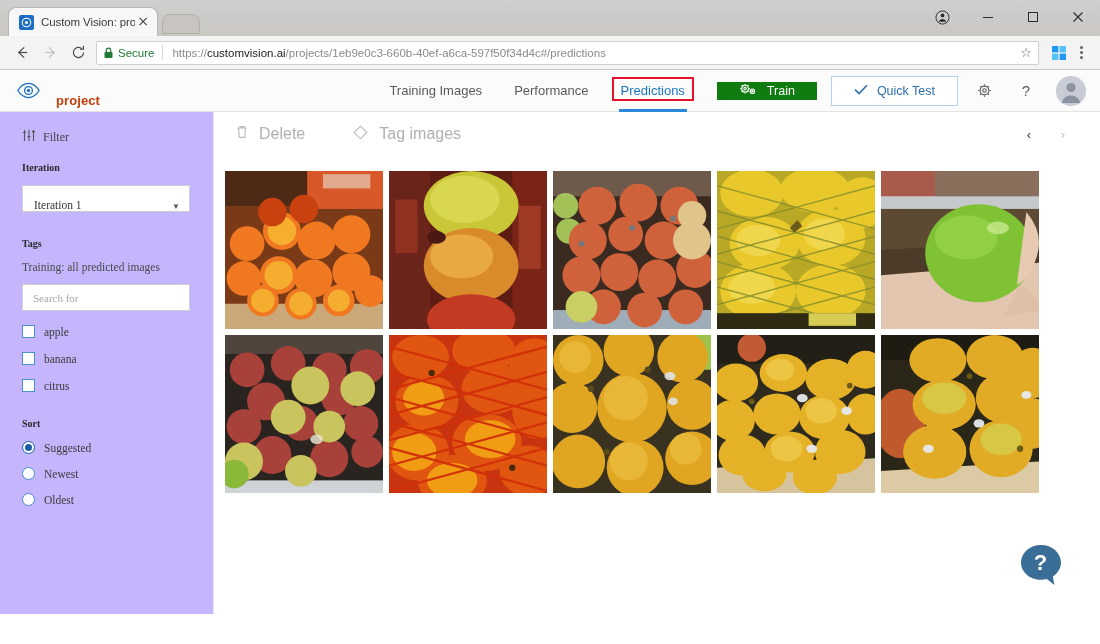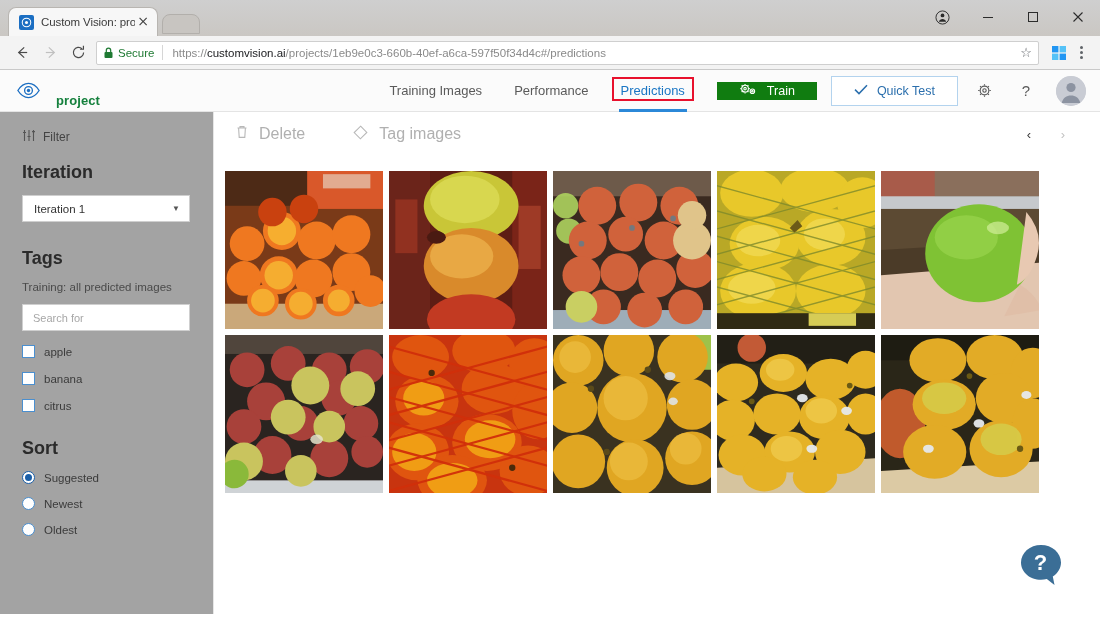"project" .brand-name { color: #15803d -> #c2410c }
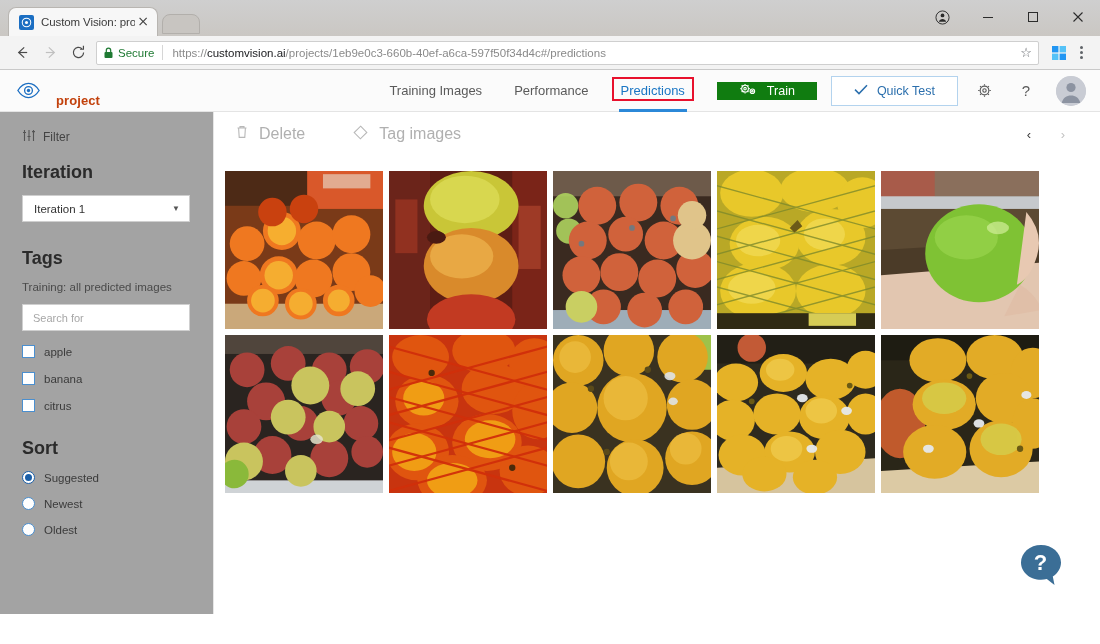"Filter" .sidebar { background: #a3a3a3 -> #c4b5fd; font-family: none -> Liberation Serif, serif }
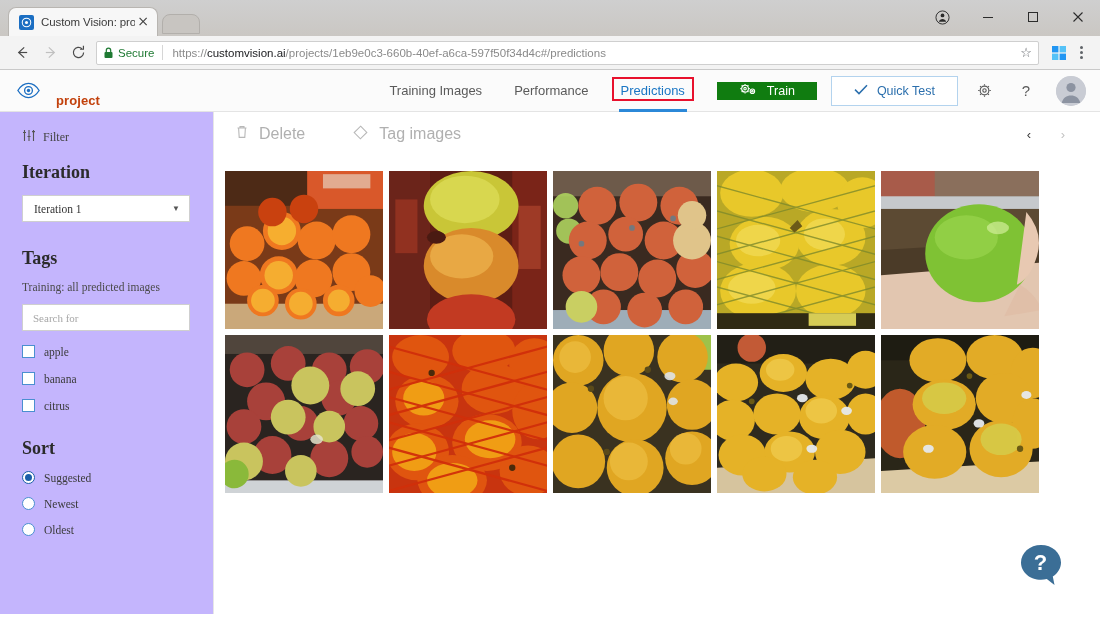"Iteration" .sb-heading { font-size: 18px -> 10px }
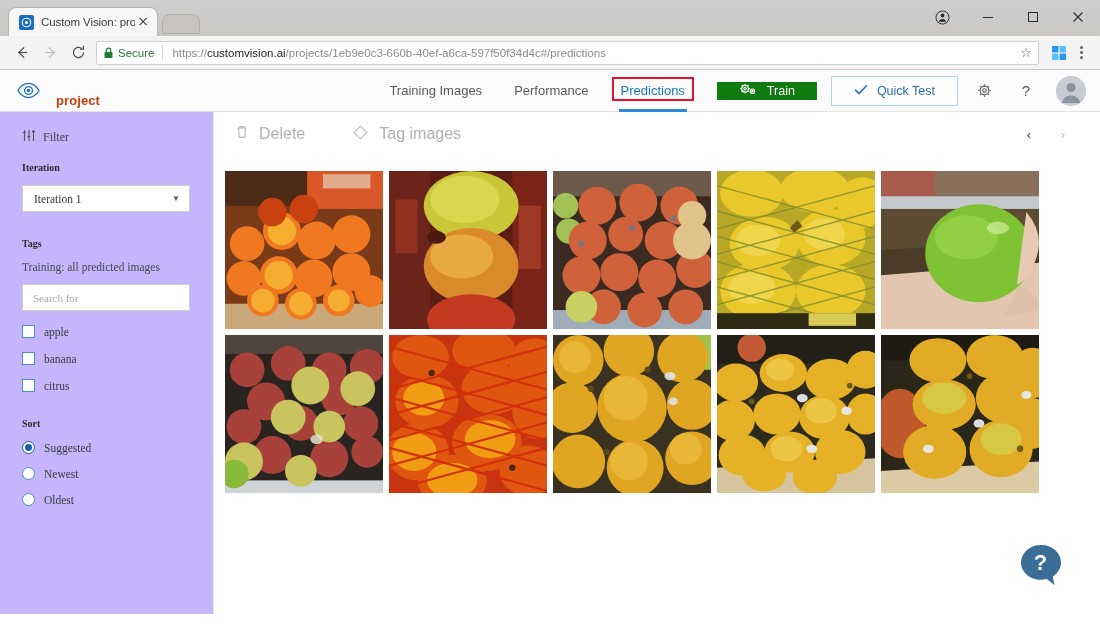"Iteration 1" .sb-select { align-items: center -> flex-end }
